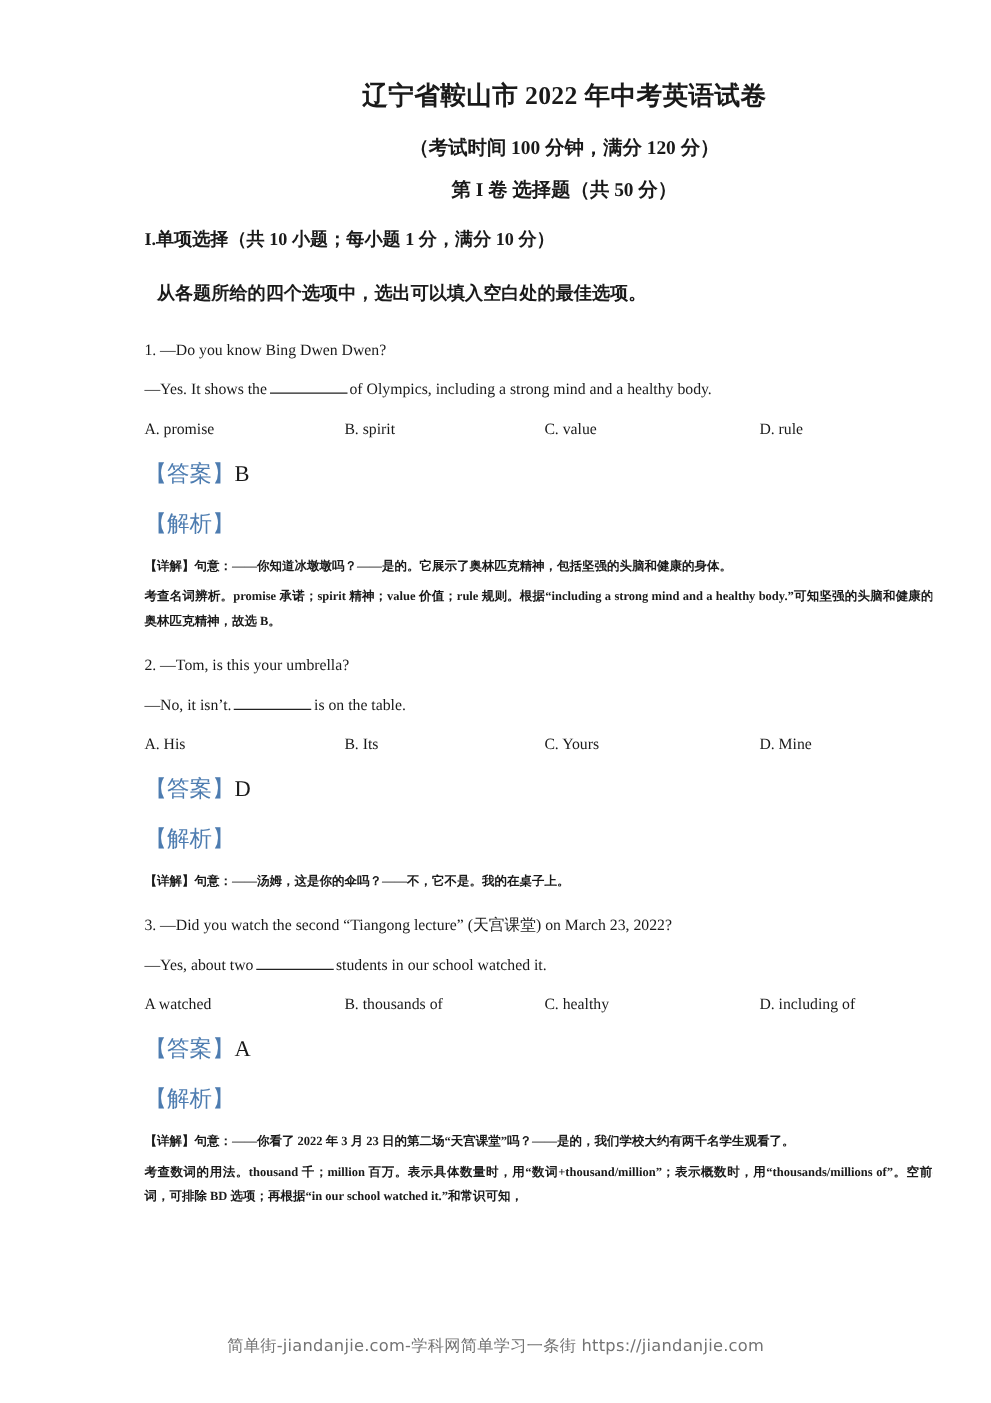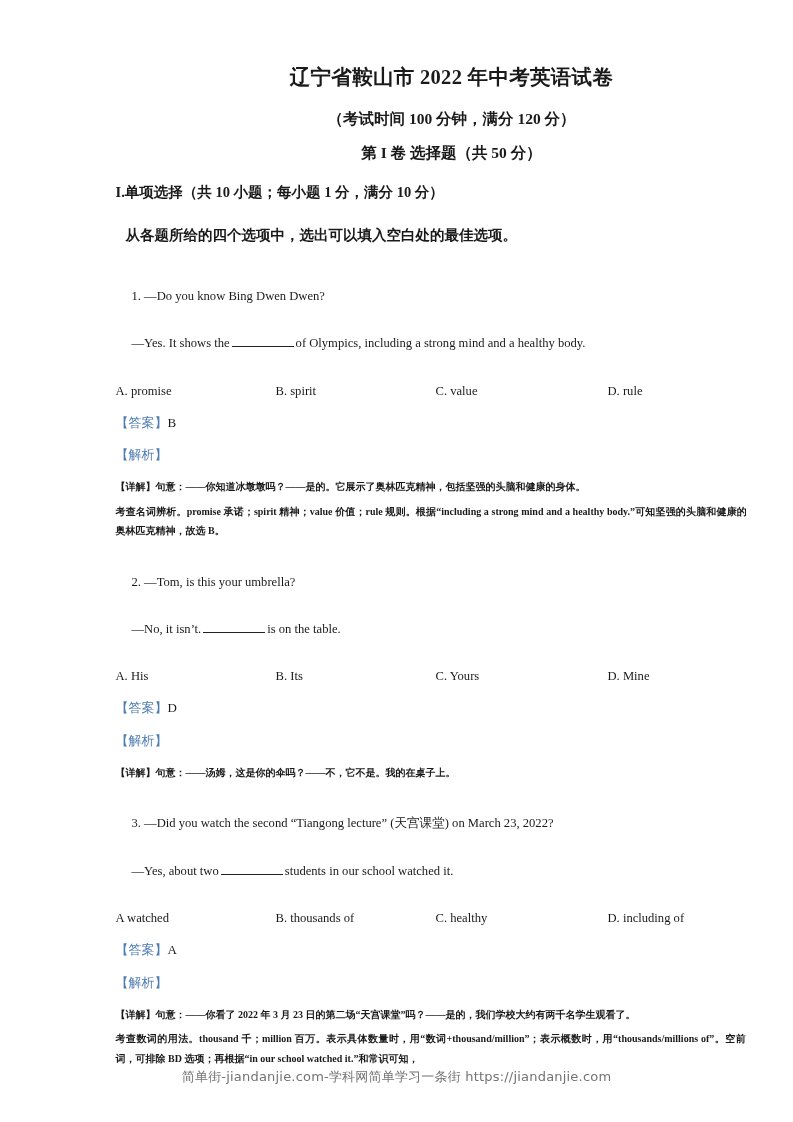"1. —Do you know Bing" .q-line { margin: 16px -> 0 }
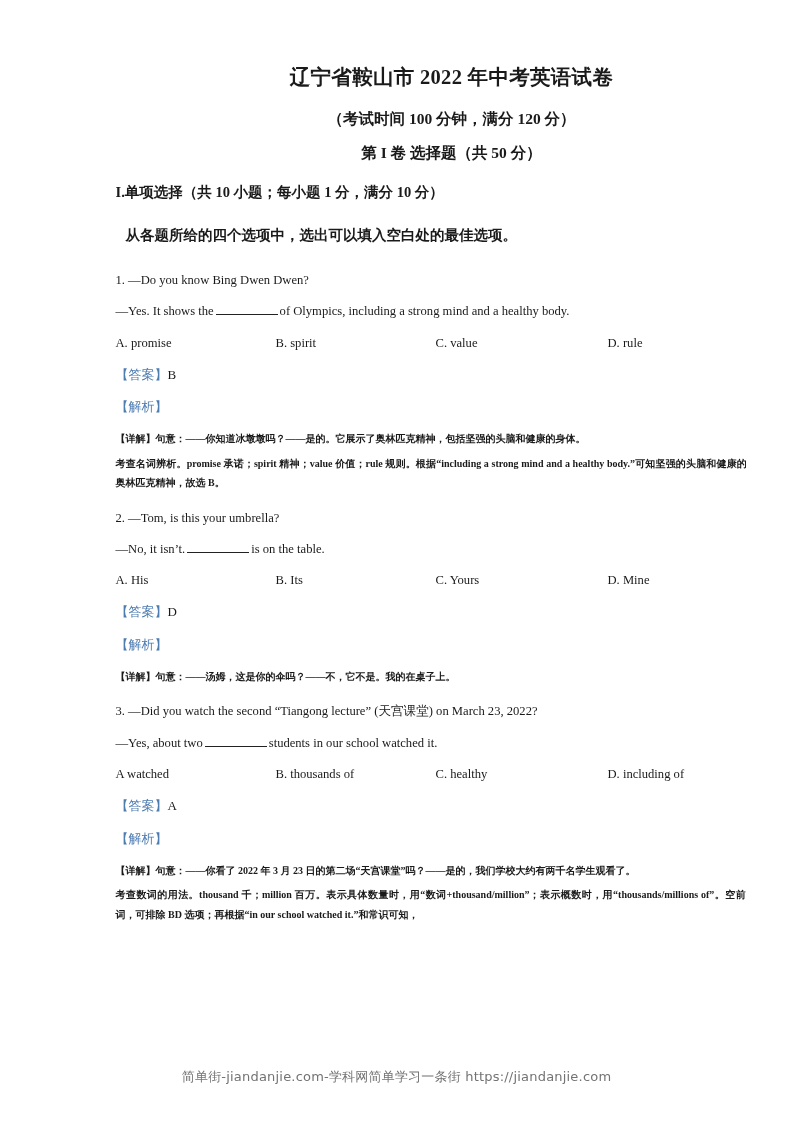"【答案】B" .ans-line { font-size: 13px -> 18px }
